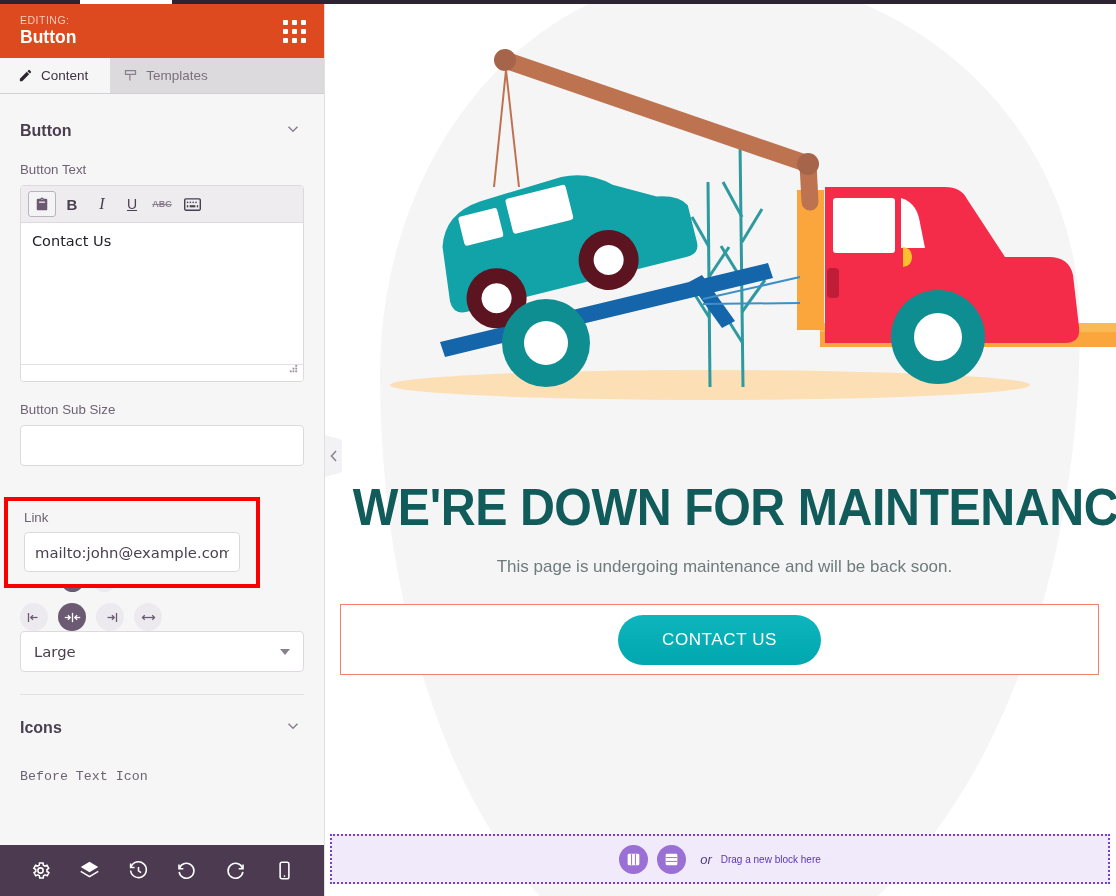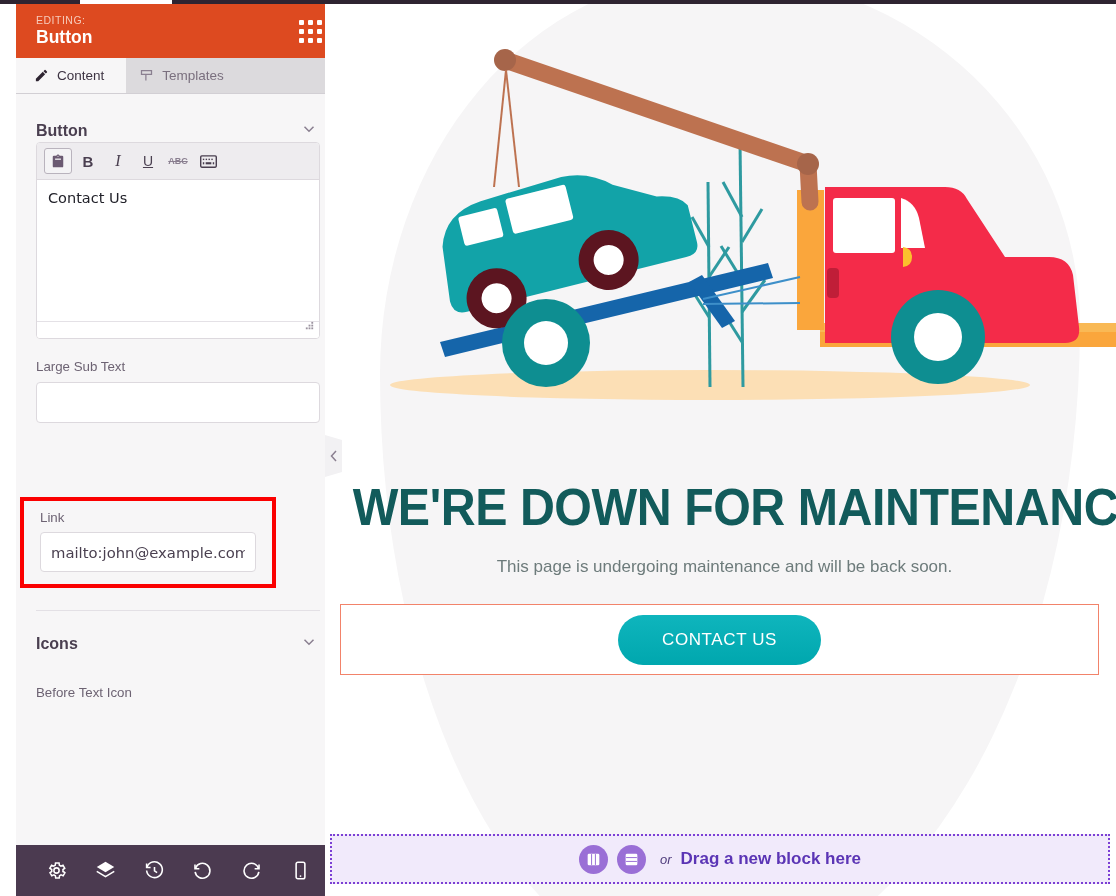"EDITING:" .sidebar { left: 16px -> 0 }
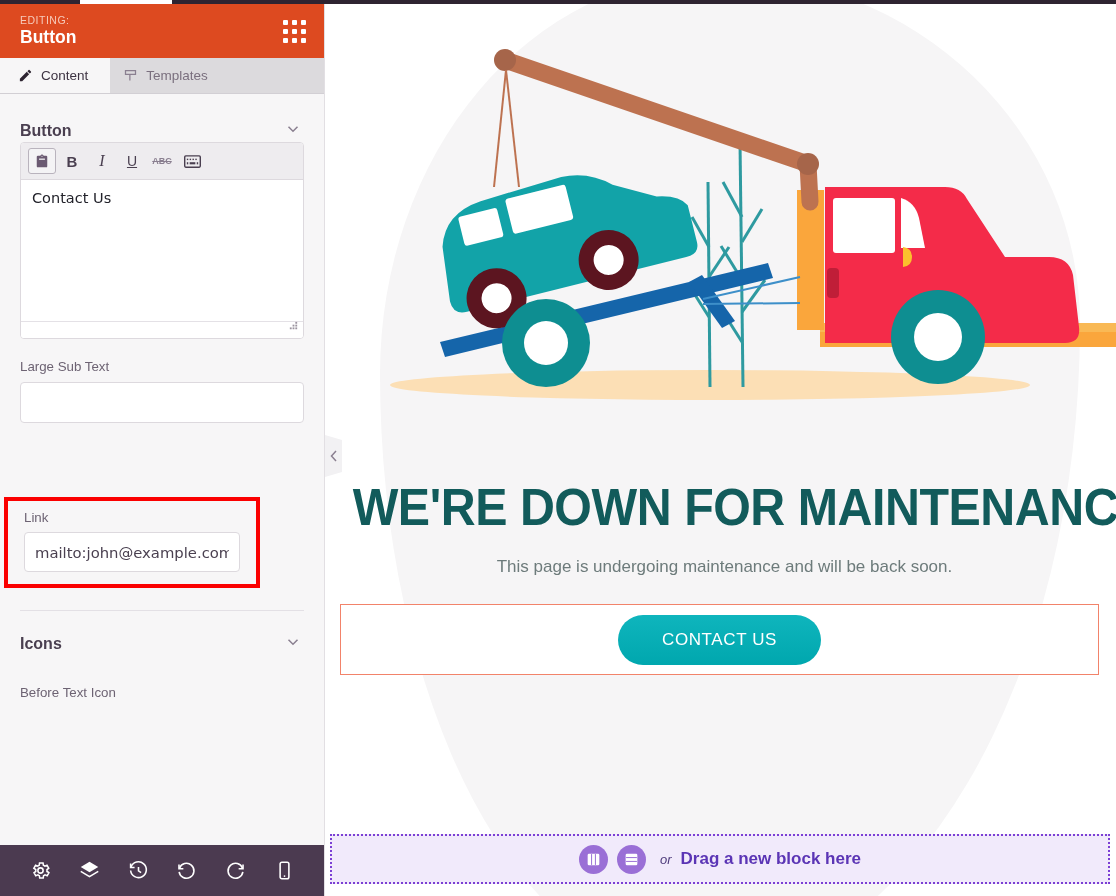"Button Text" div.field-label { html: none -> <div>Button Text</div> }
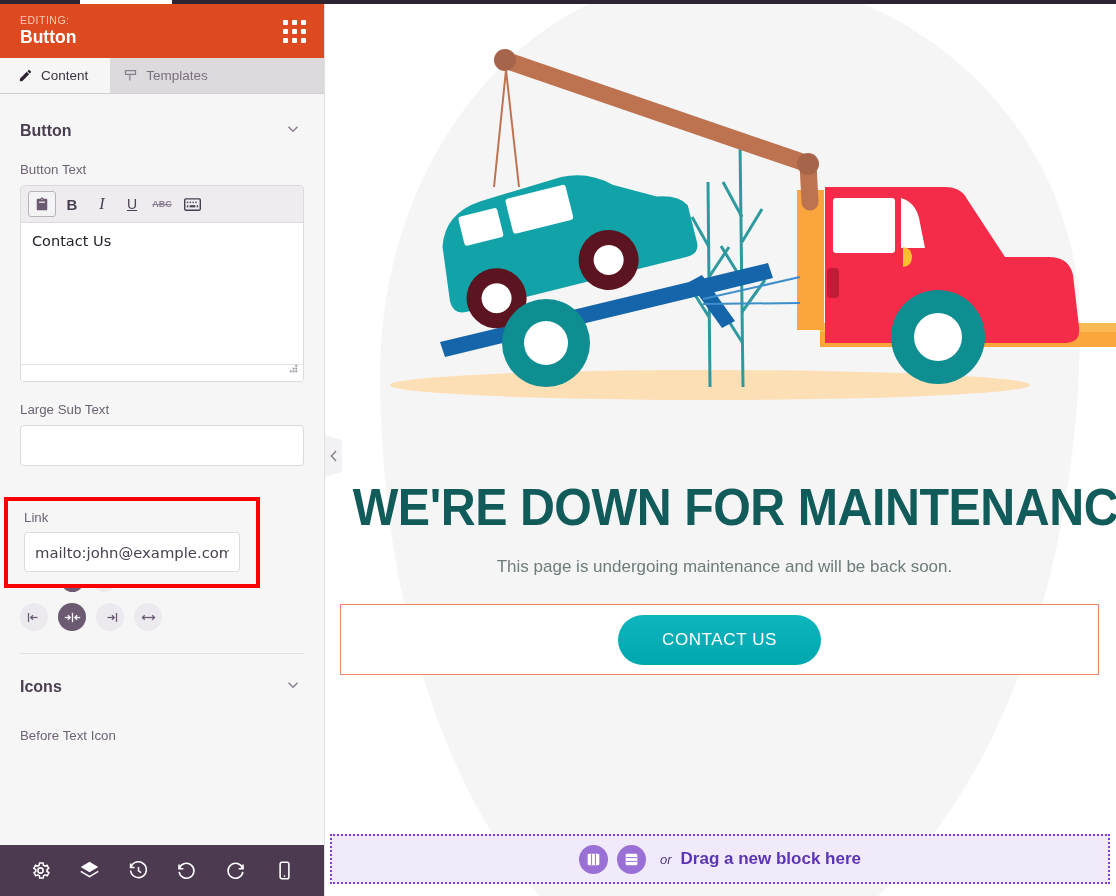"Large Sub Text" div.field-label { text: Large Sub Text -> Button Sub Size }
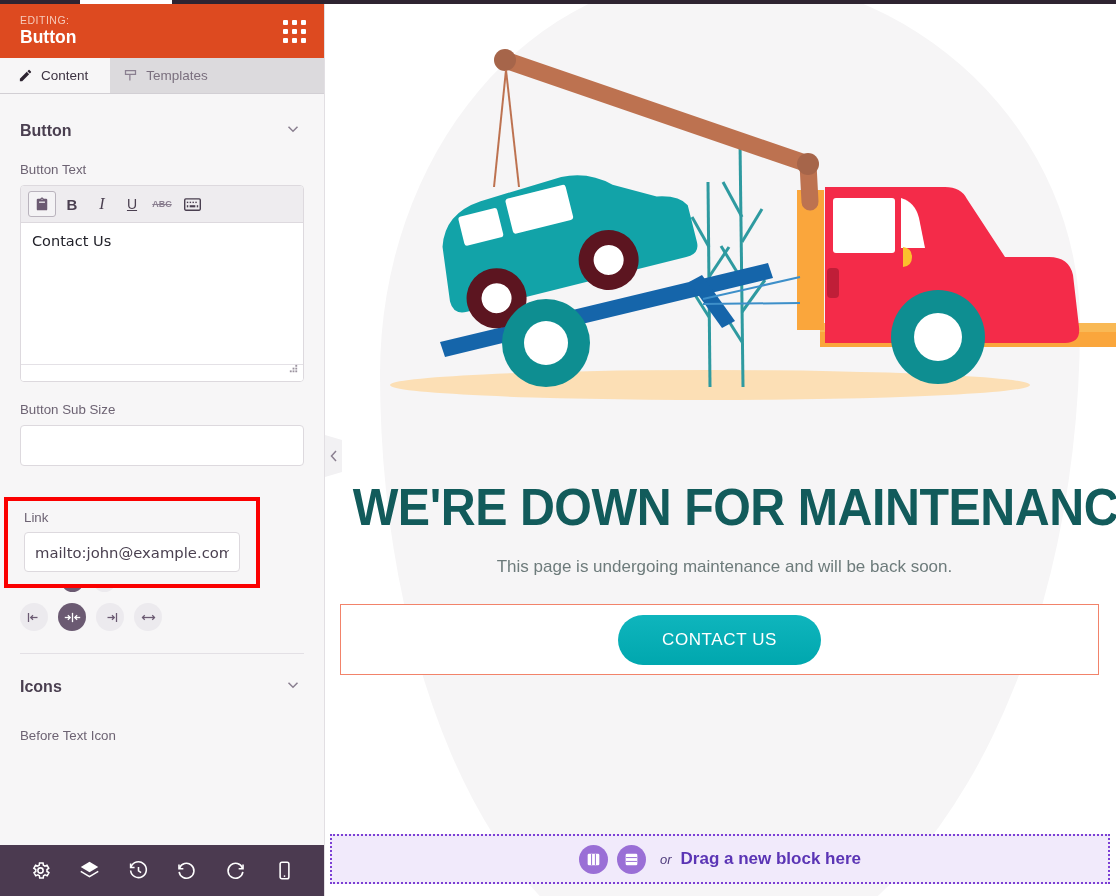"Large" div.field-wrap { html: none -> <div> <div> <span>Large</span> <span></span> </div> </div> }
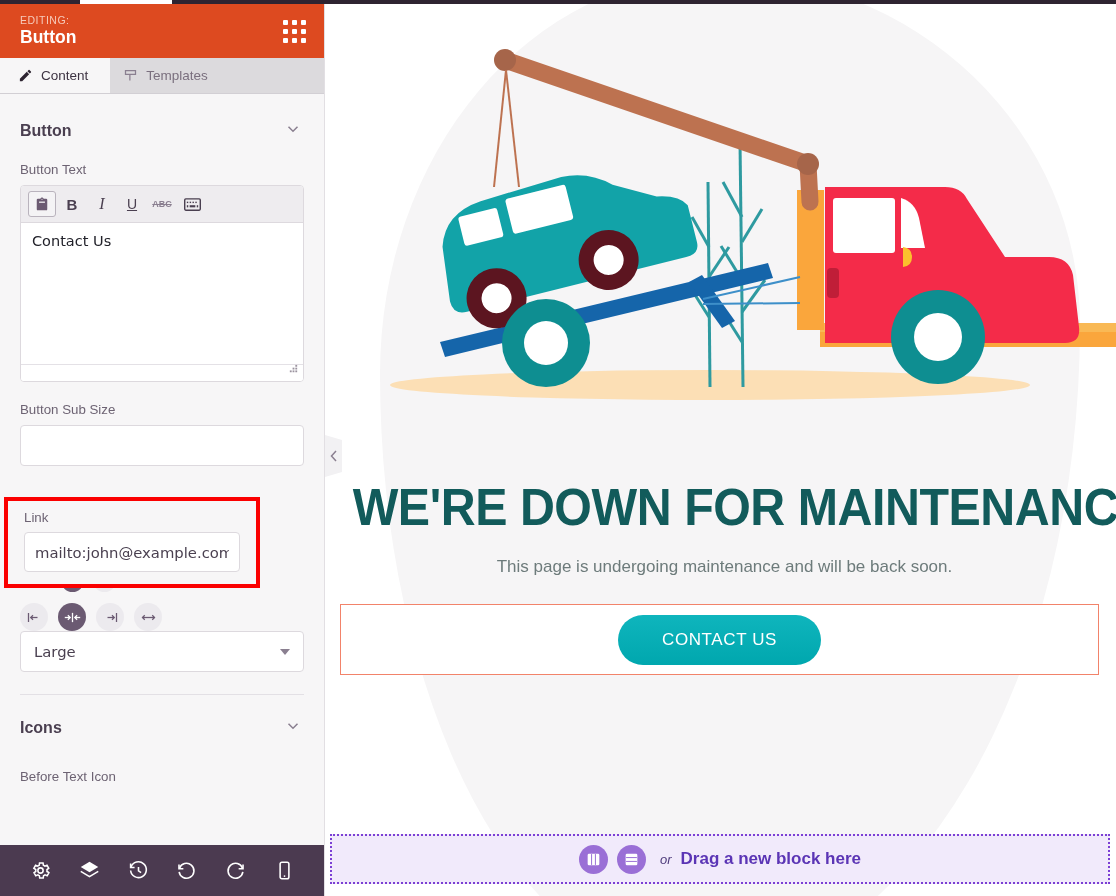"Before Text Icon" div.field-label { font-family: none -> Liberation Mono, monospace }
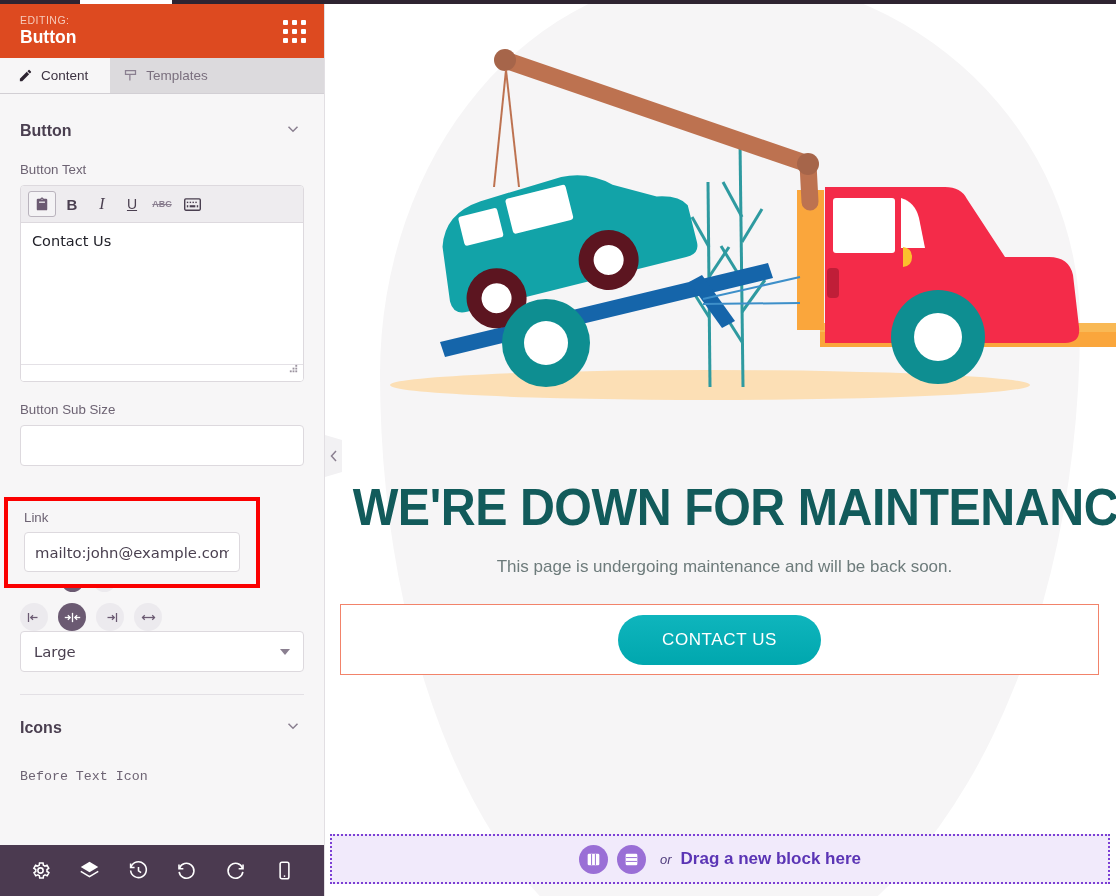"Drag a new block here" .dz-text { font-size: 17px -> 10px; font-weight: bold -> normal }
